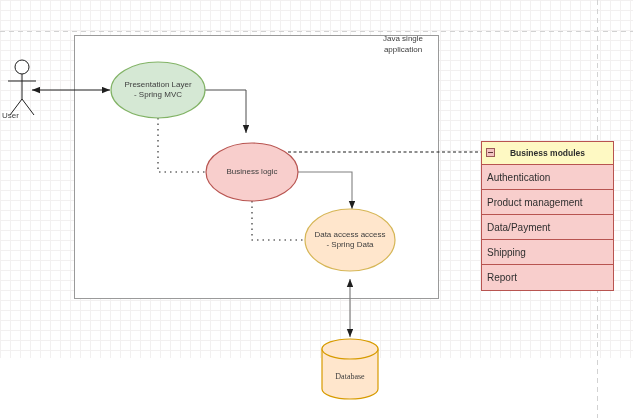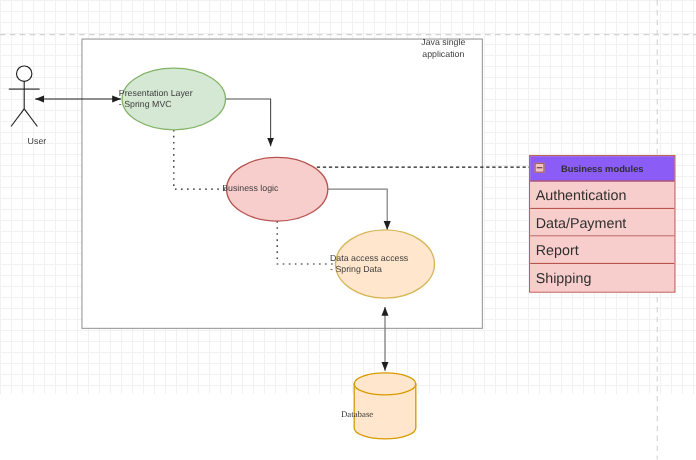"Presentation Layer" .node-label { text-align: none -> center }
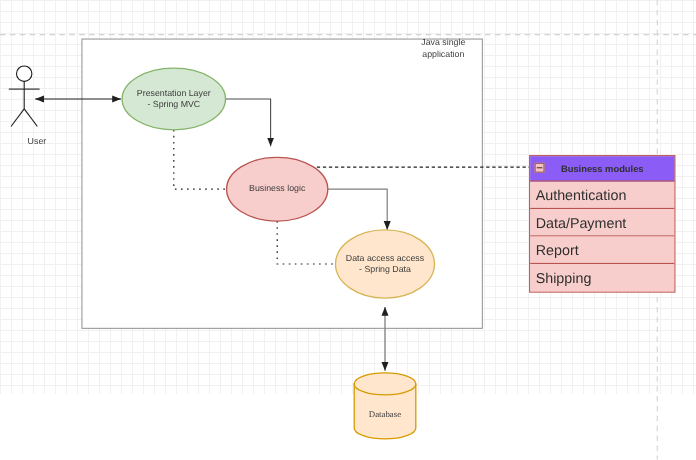"User" .actor-label { text-align: right -> left; top: 124px -> 111px }
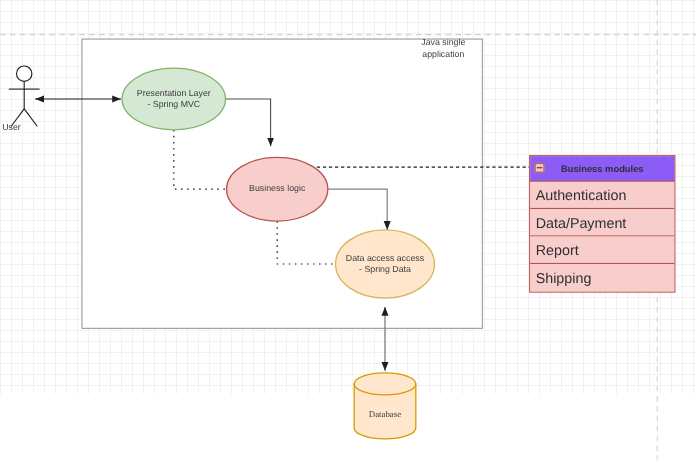"Business modules" .module-header { background: #8b5cf6 -> #fef9c3 }
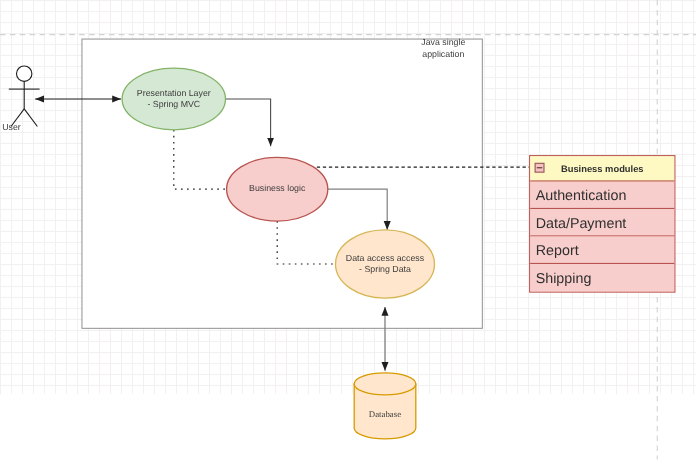"Authentication" .module-row { font-size: 13px -> 10px }
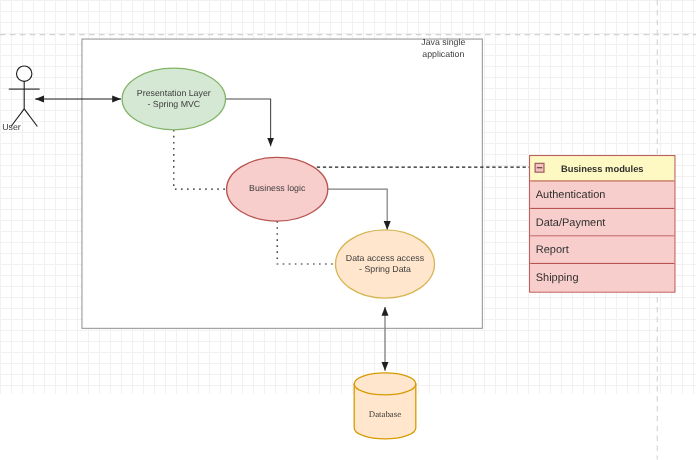"Product management" div.module-row { html: none -> <div> <span>Product management</span> </div> }
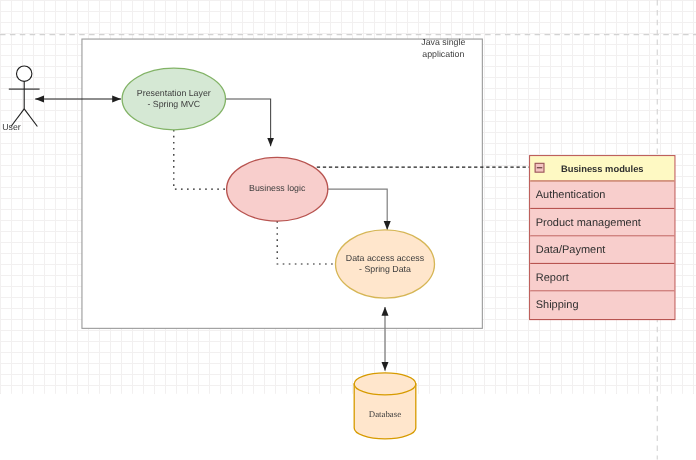"Report" div.module-row { order: before "Shipping" -> after "Shipping" }
